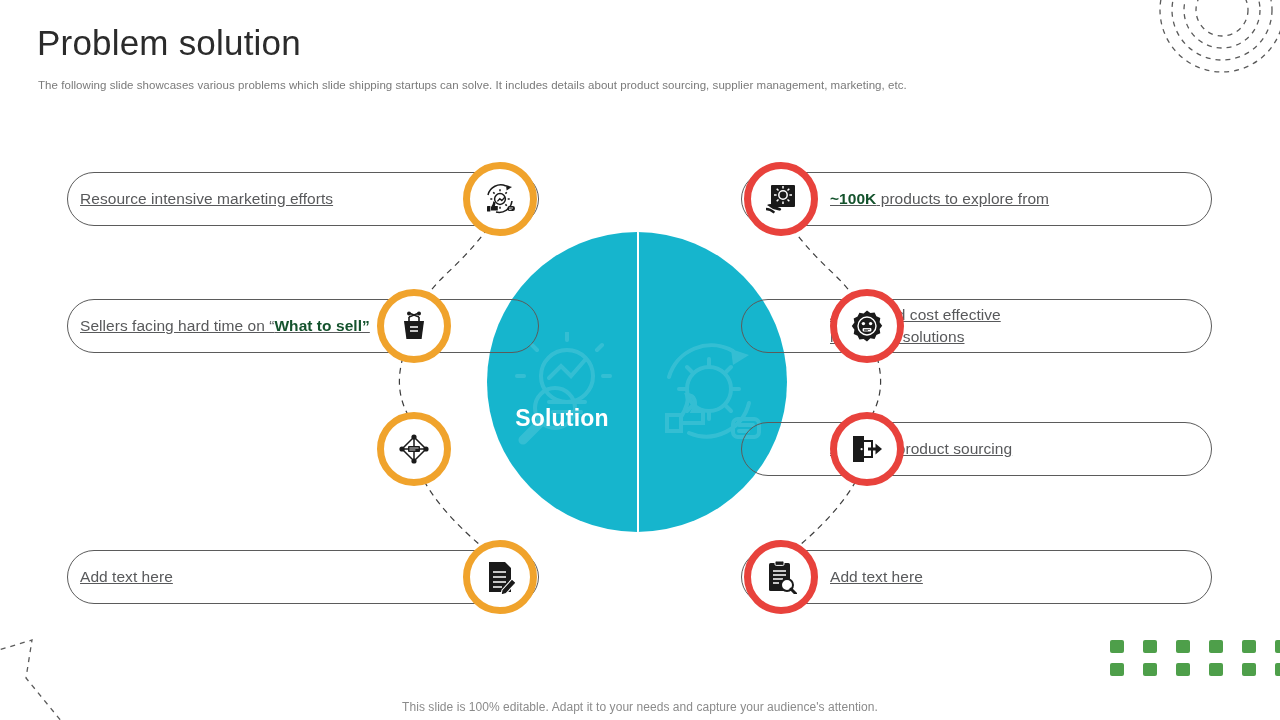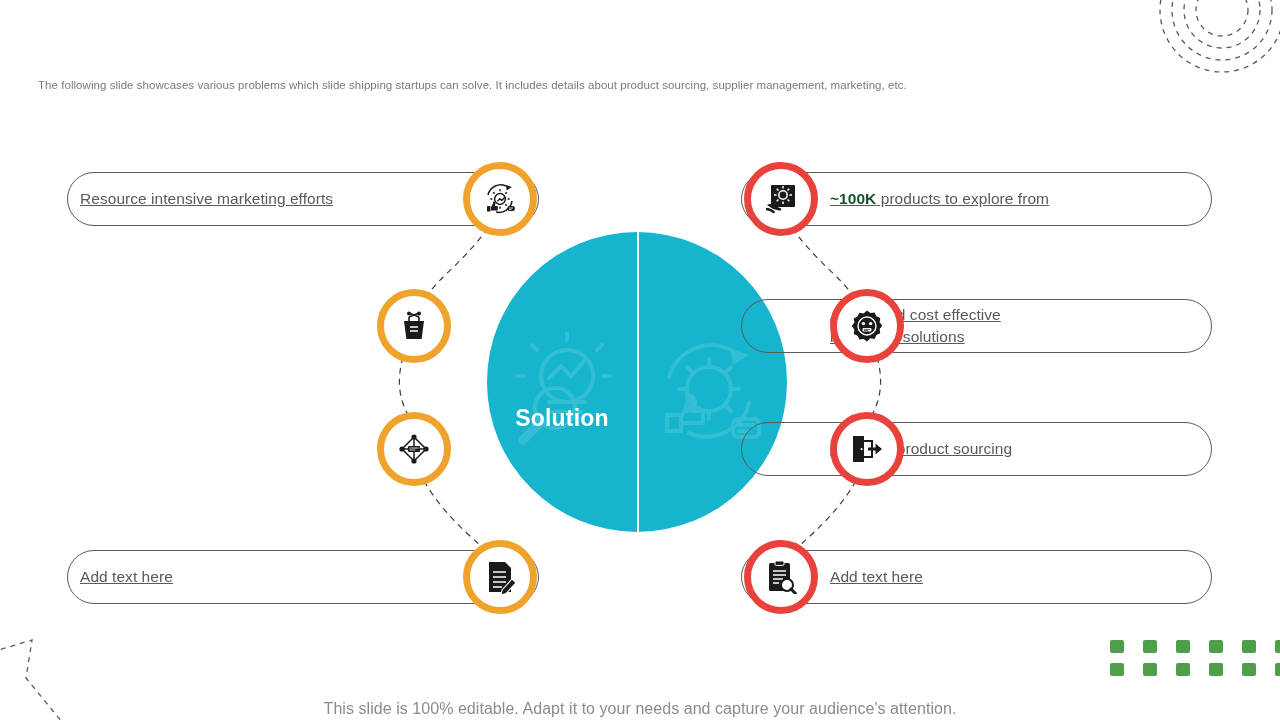"Problem solution" div.page-title { html: none -> <div>Problem solution</div> }
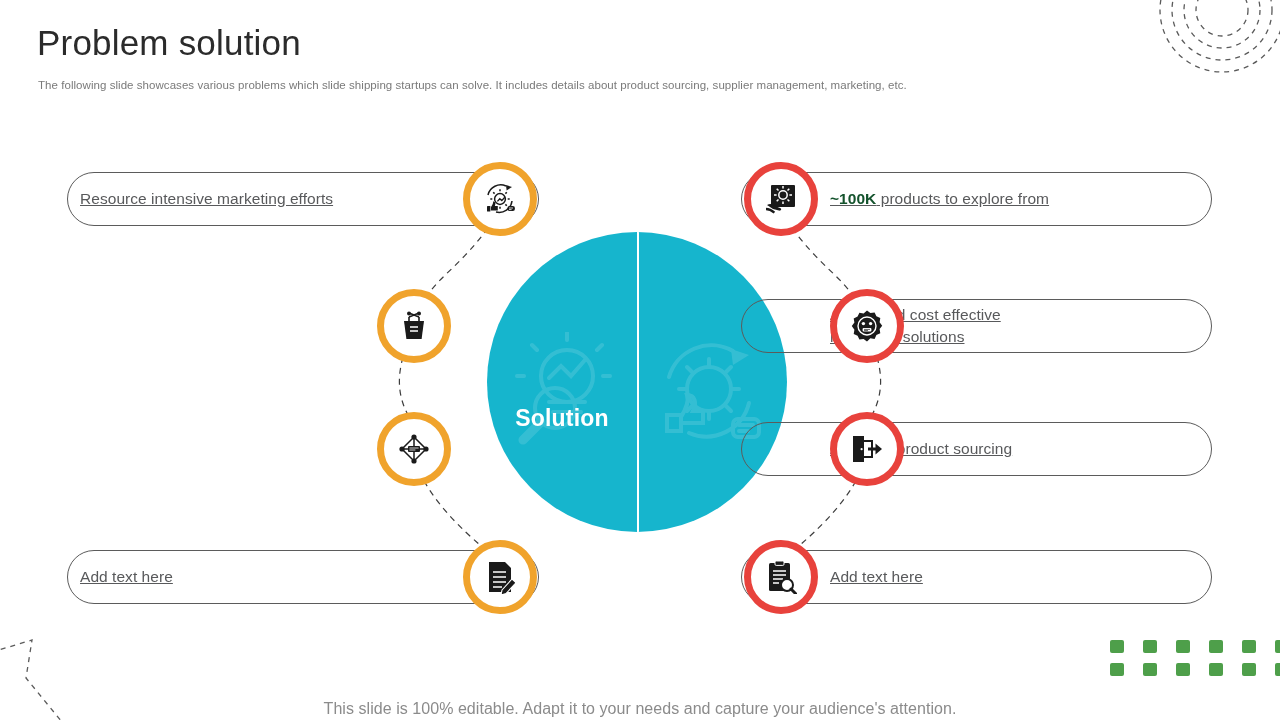"Sellers facing hard time on" div.pill { html: none -> <div> <span>Sellers facing hard time on “<b>What to sell”</b></span> </div> }
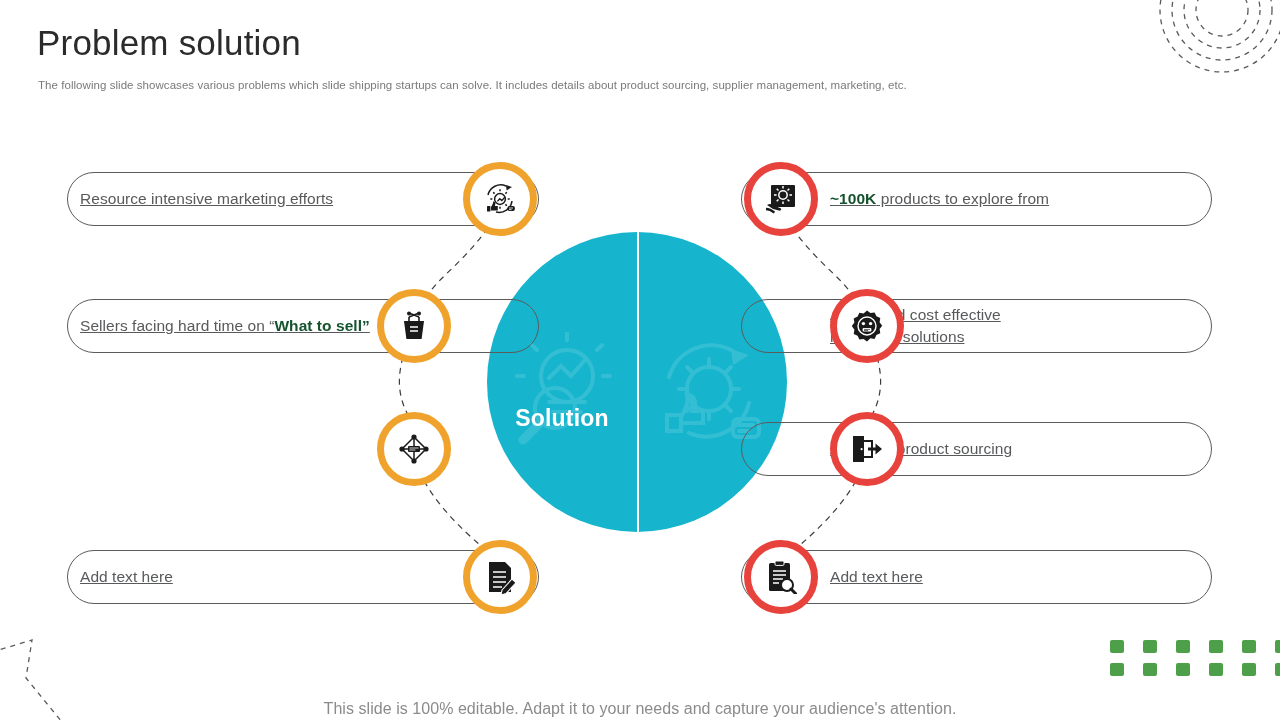"This slide is 100% editable." .footer-note { font-size: 16px -> 12px }
